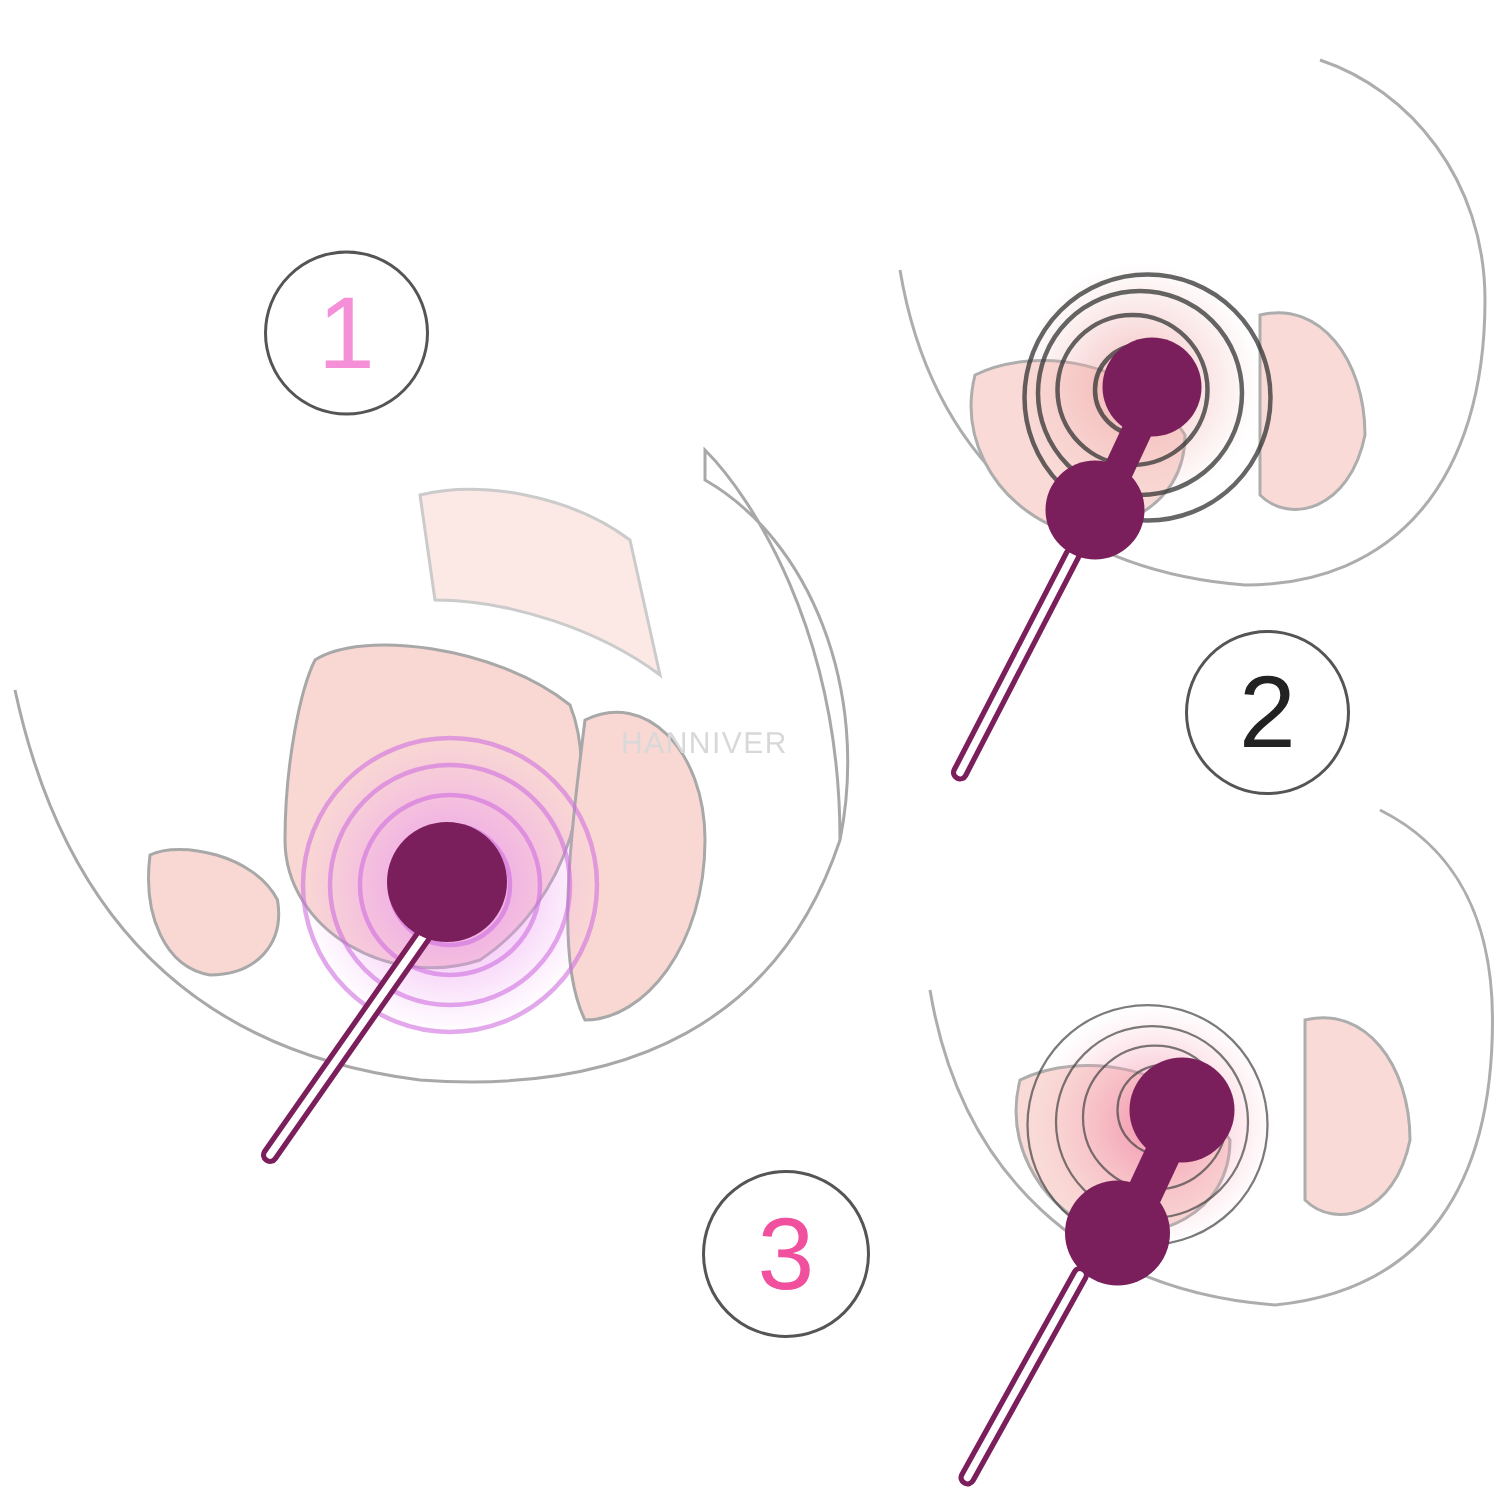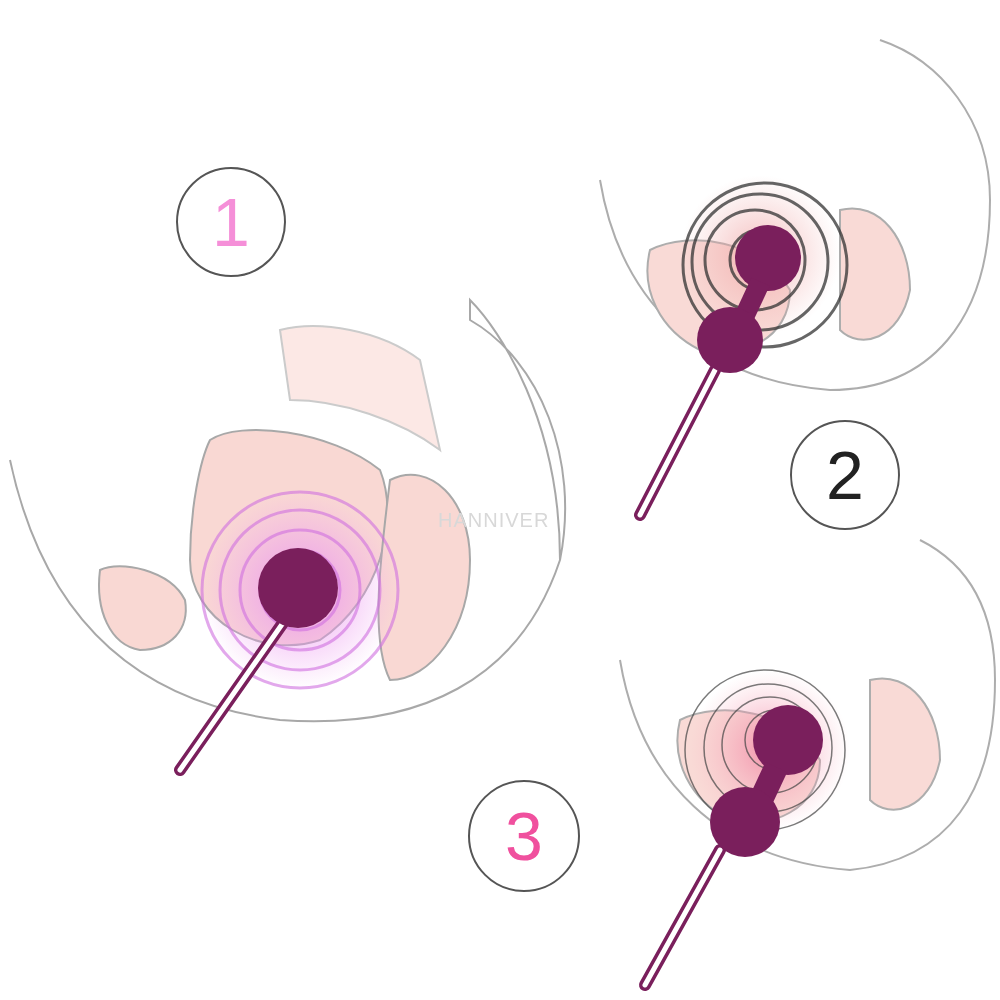"HANNIVER" .wm { left: 438px -> 414px; margin-top: 24px -> none }
